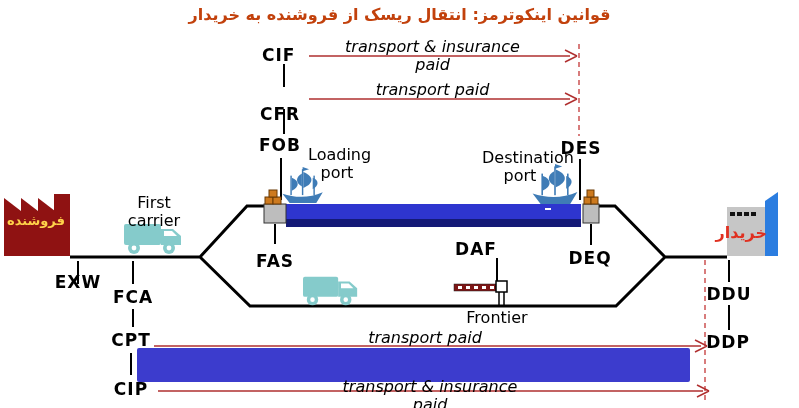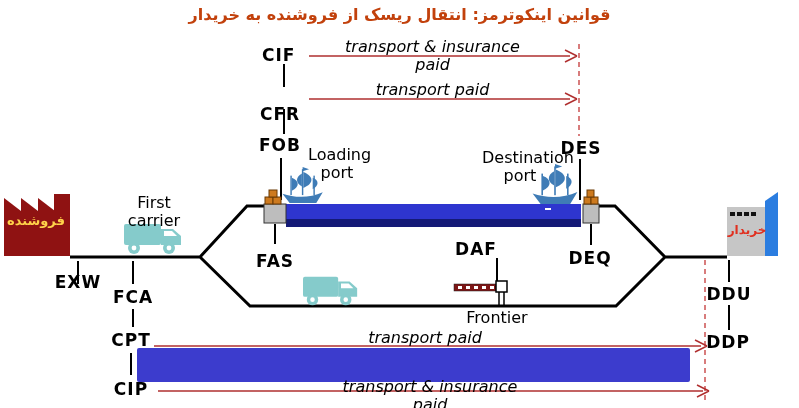"خریدار" .buyer { font-size: 12px -> 16px }
